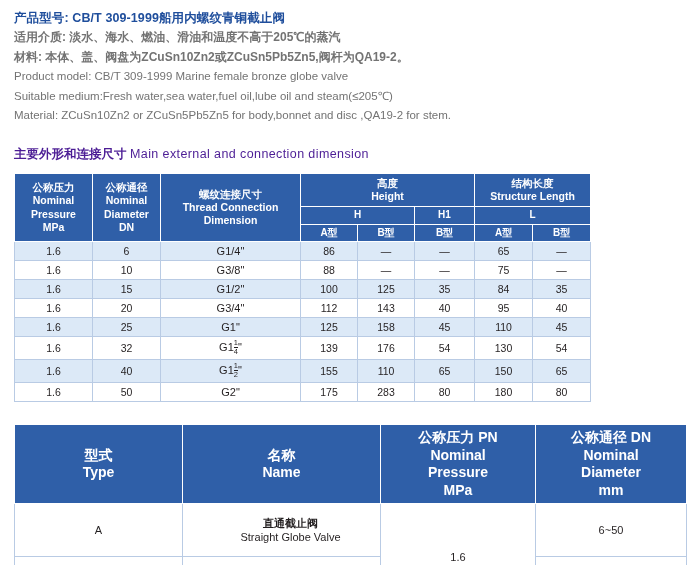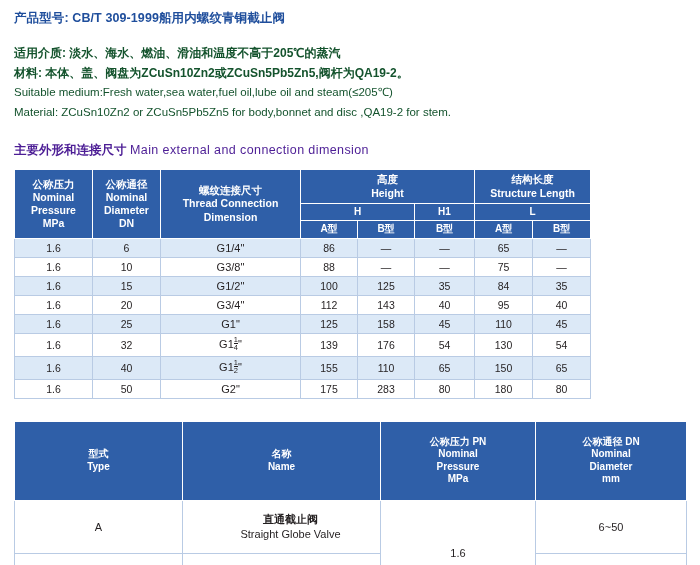"产品型号: CB/T 309-1999船用内螺纹青铜截止阀" .model-line { margin: 0 0 18px 0 -> 0 0 2px 0 }
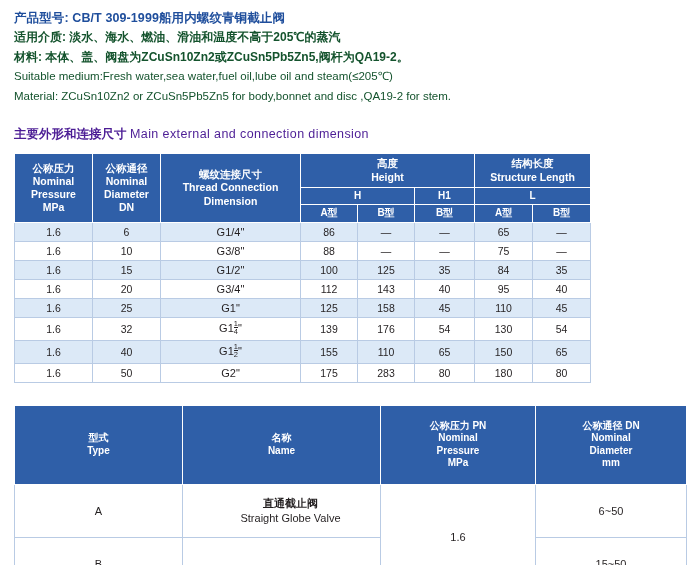"适用介质: 淡水、海水、燃油、滑油和温度不高于205℃的蒸汽" .spec-line { color: #14532d -> #737373 }
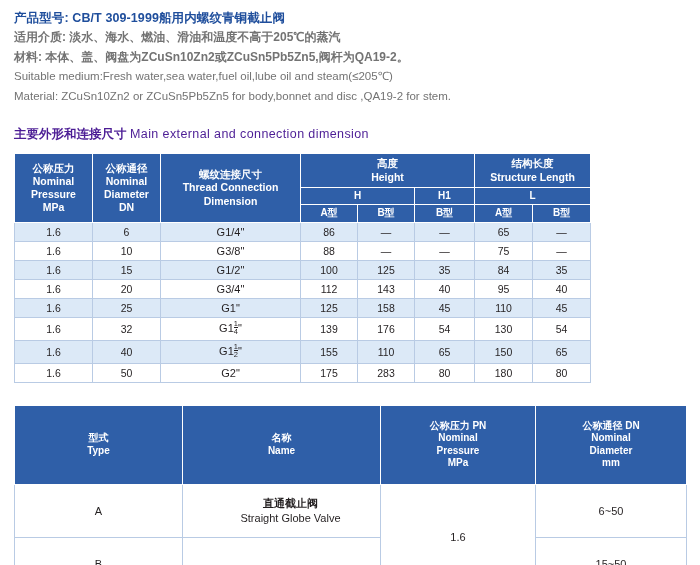"Product model: CB/T 309-1999 Marine" p.spec-line { html: none -> <p>Product model: CB/T 309-1999 Marine female bronze globe valve</p> }
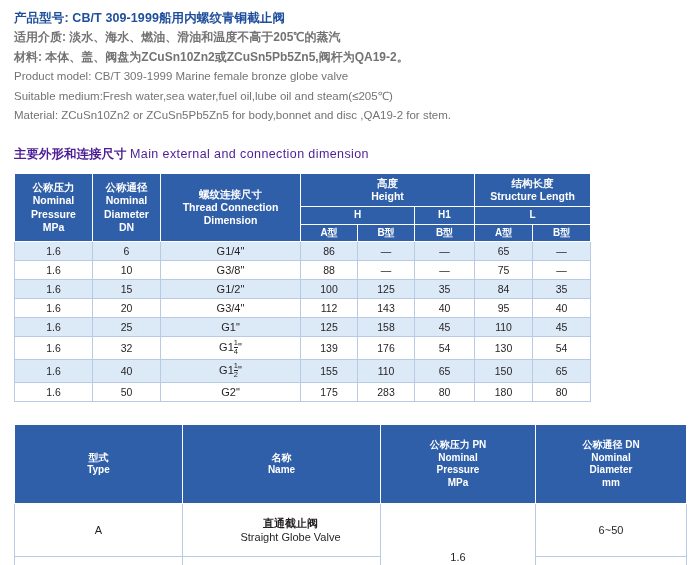"公称压力 PN" .type-table thead th { font-size: 10px -> 14px }
